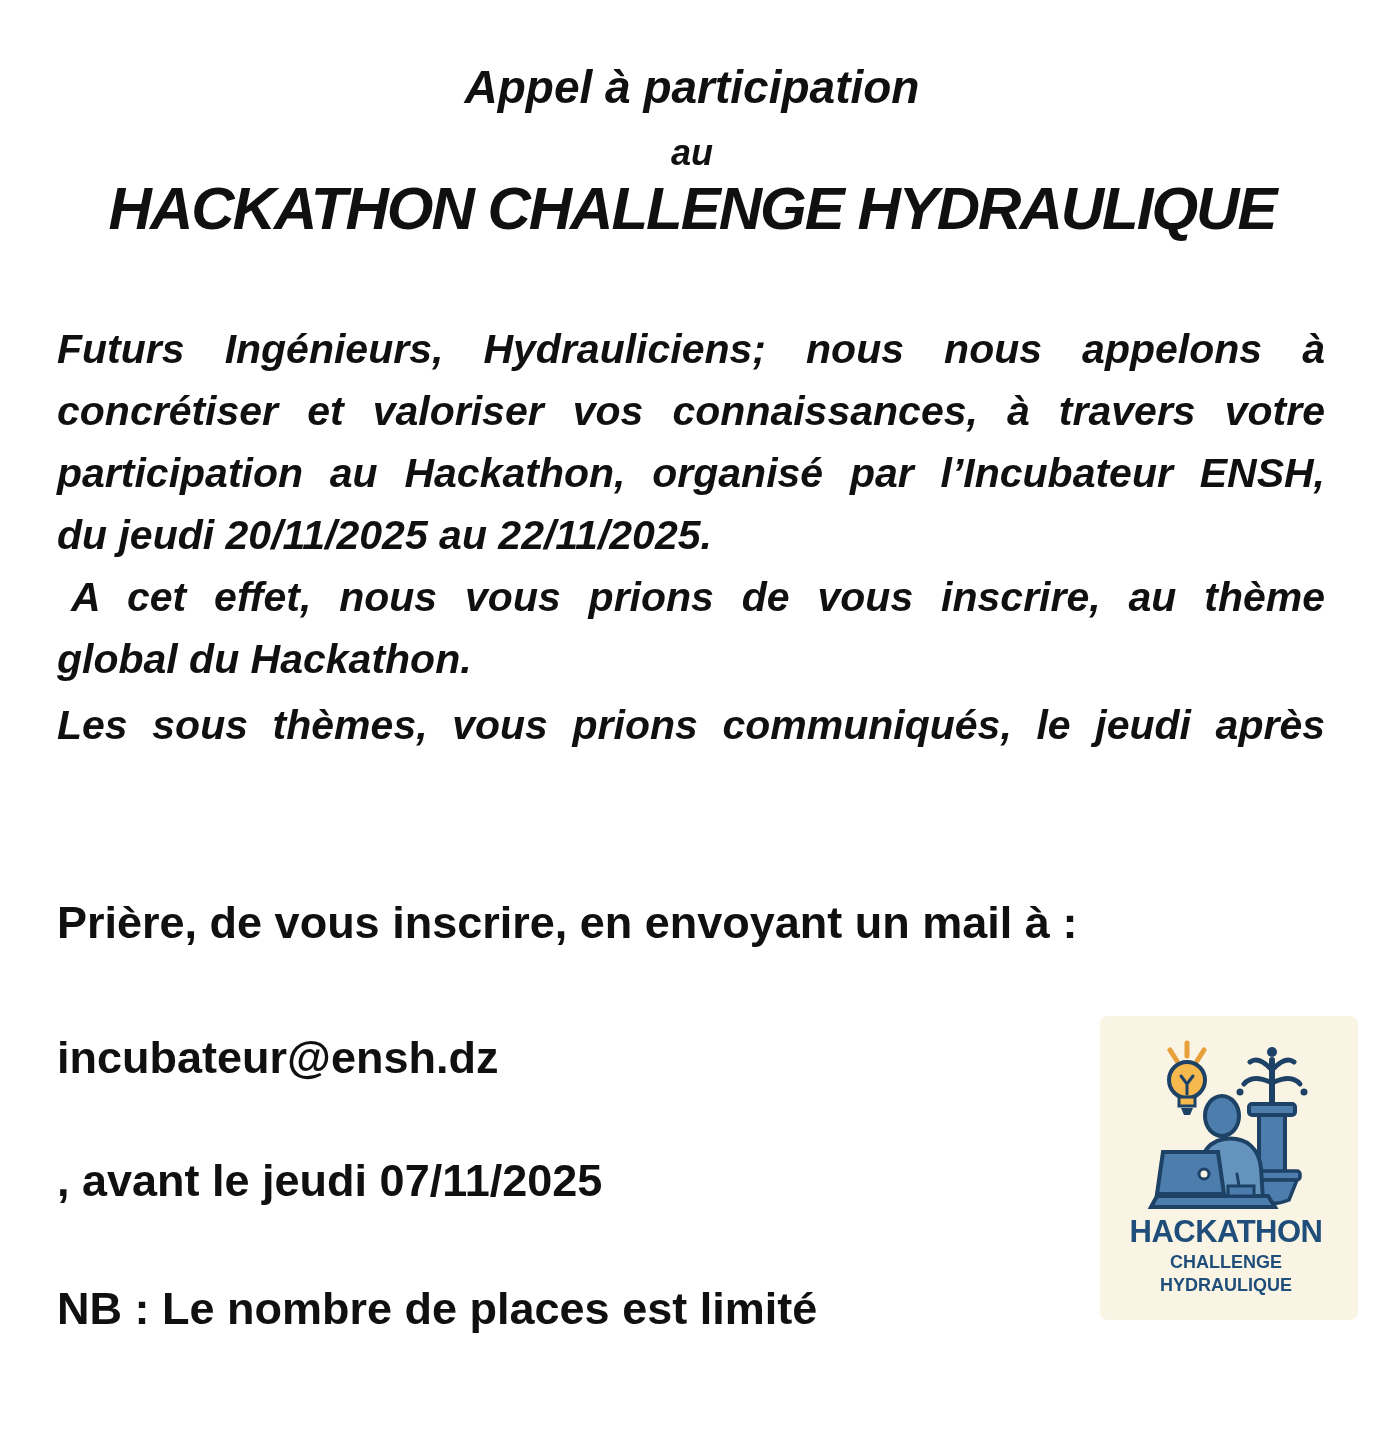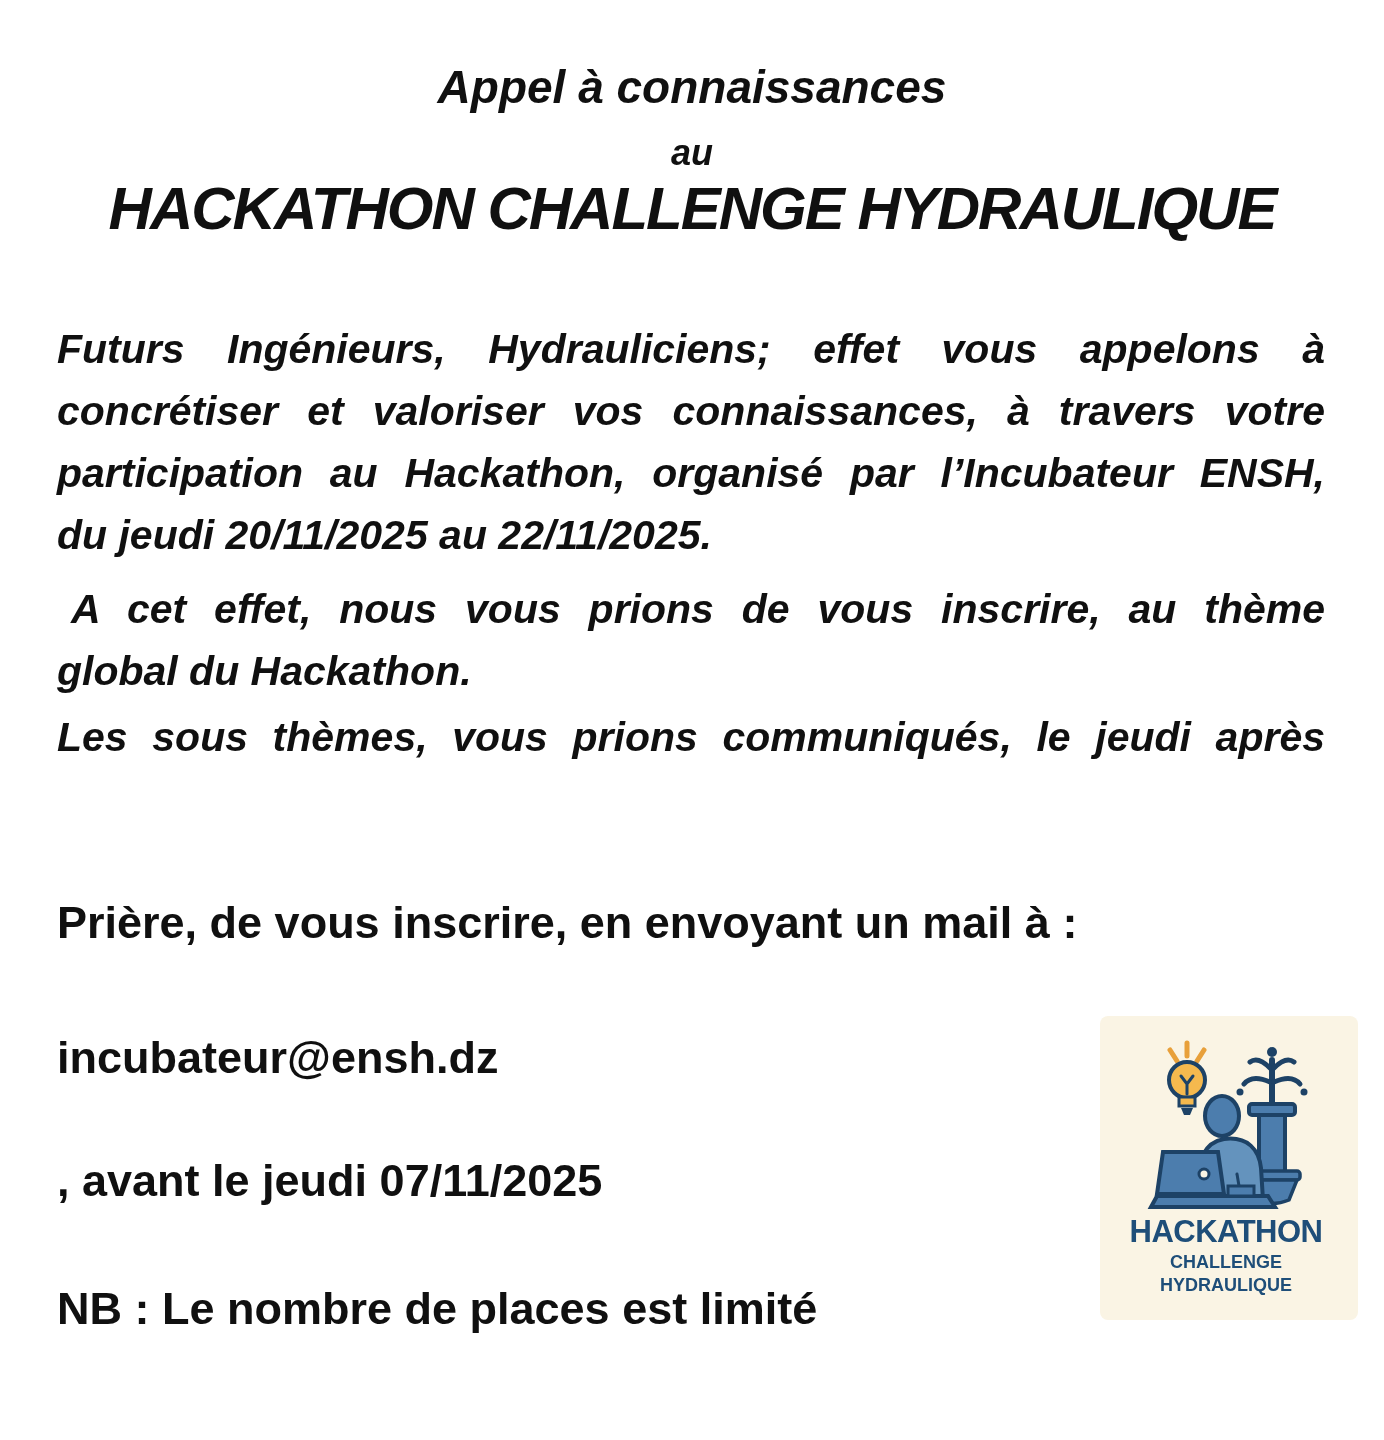"Appel à connaissances" div.centered { text: connaissances -> participation }
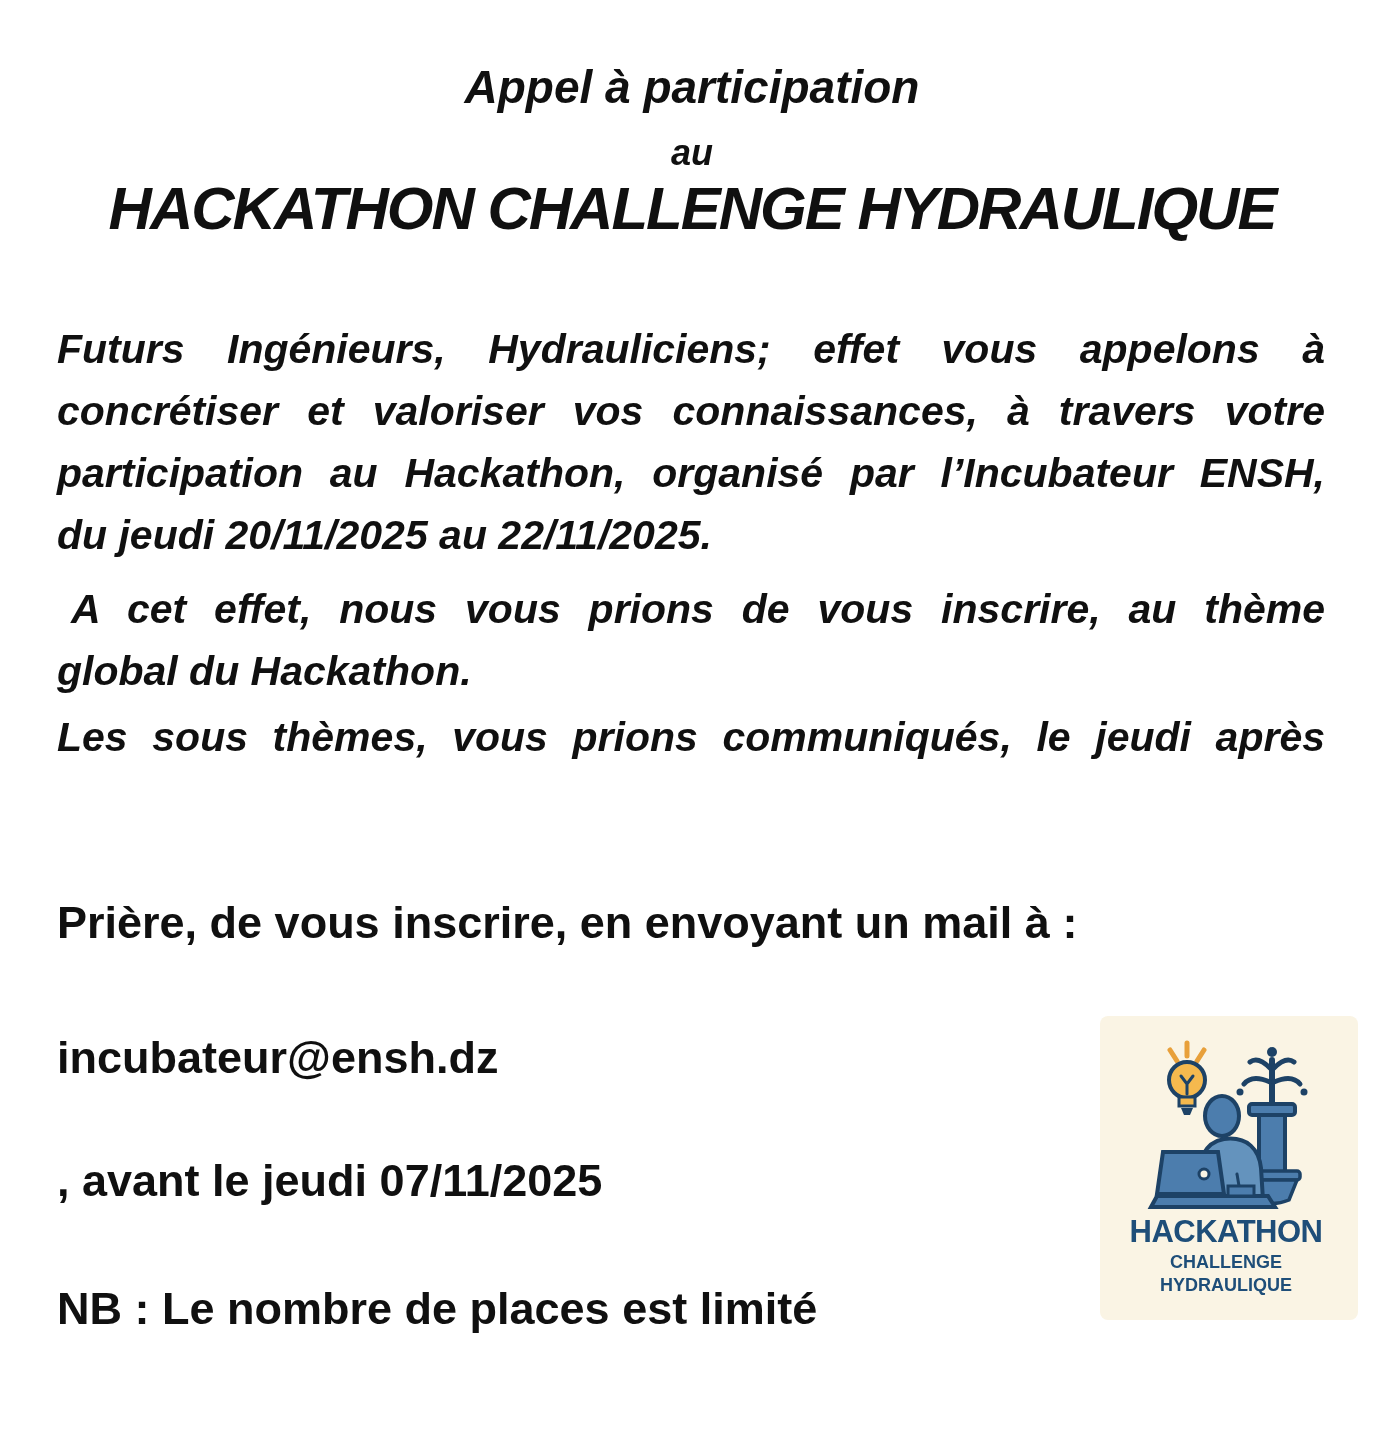"Futurs Ingénieurs, Hydrauliciens; effet" div.line { text: effet vous -> nous nous }
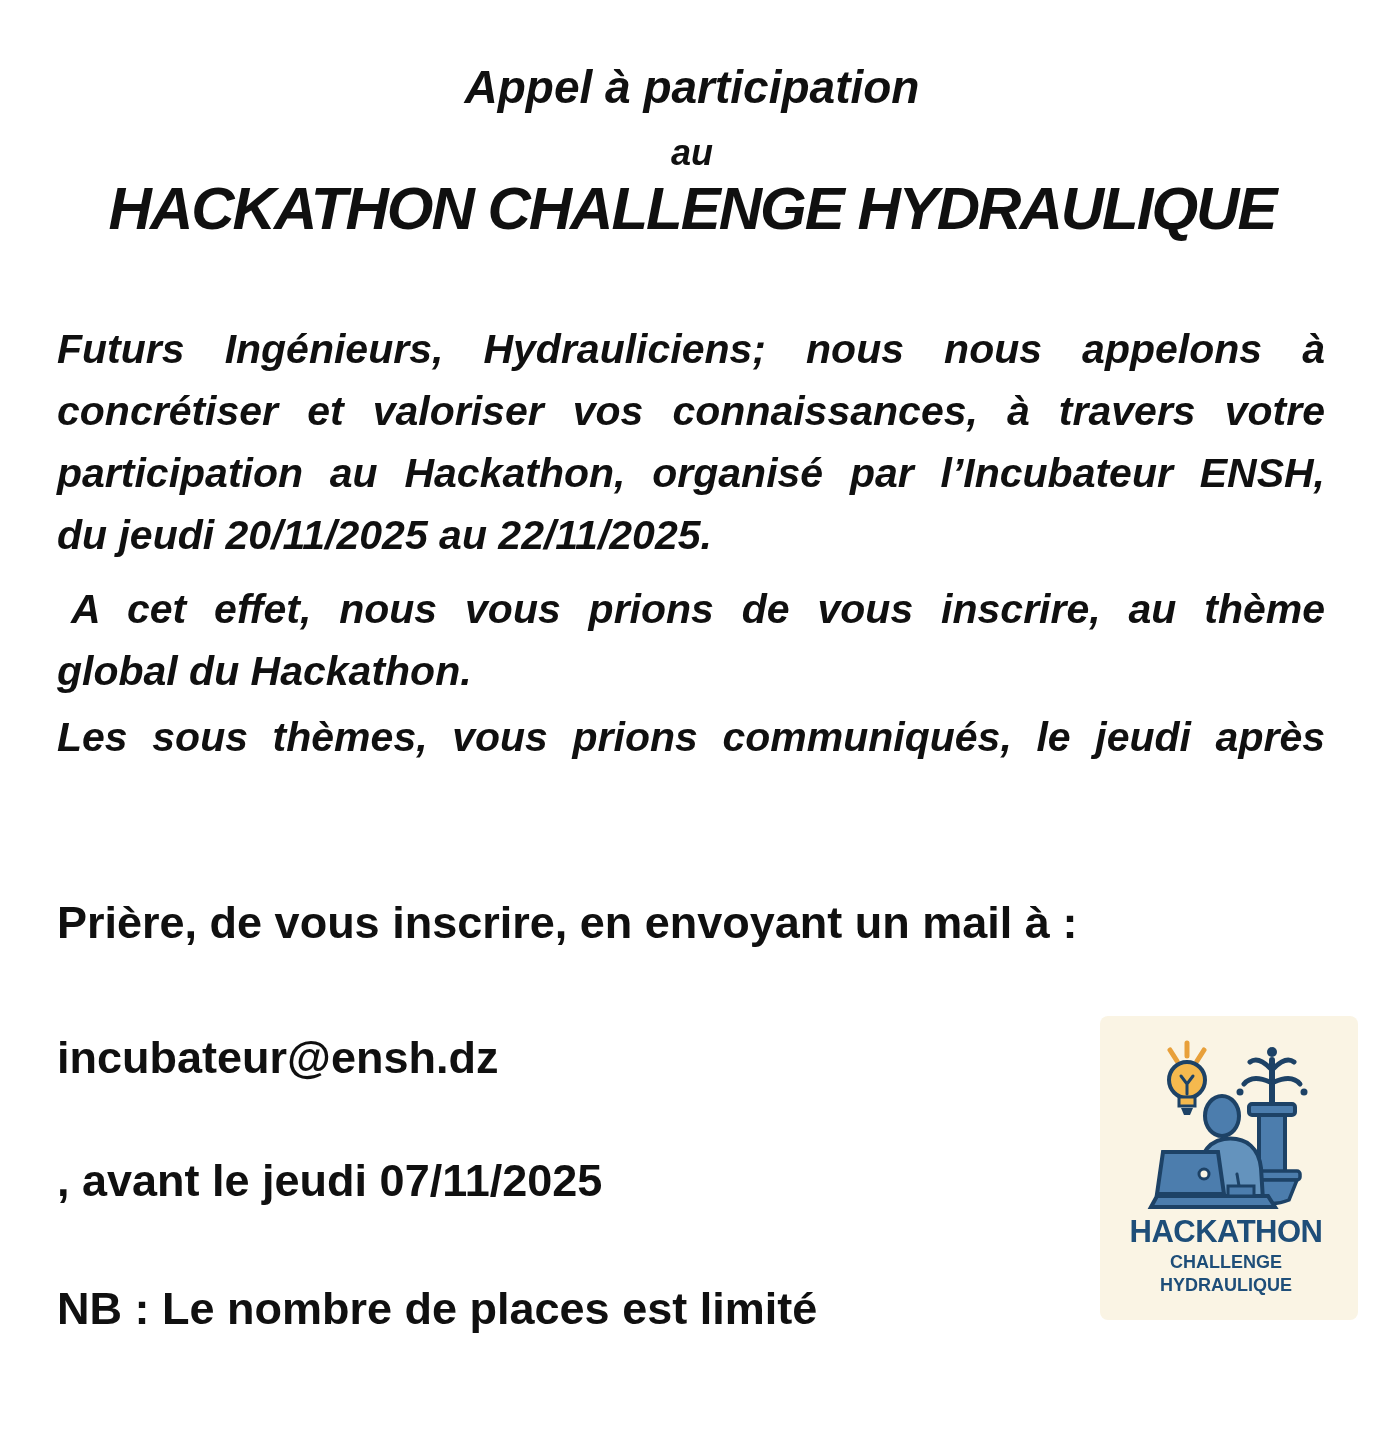"A cet effet, nous vous" .line.gap12 { margin-top: 12px -> none }
